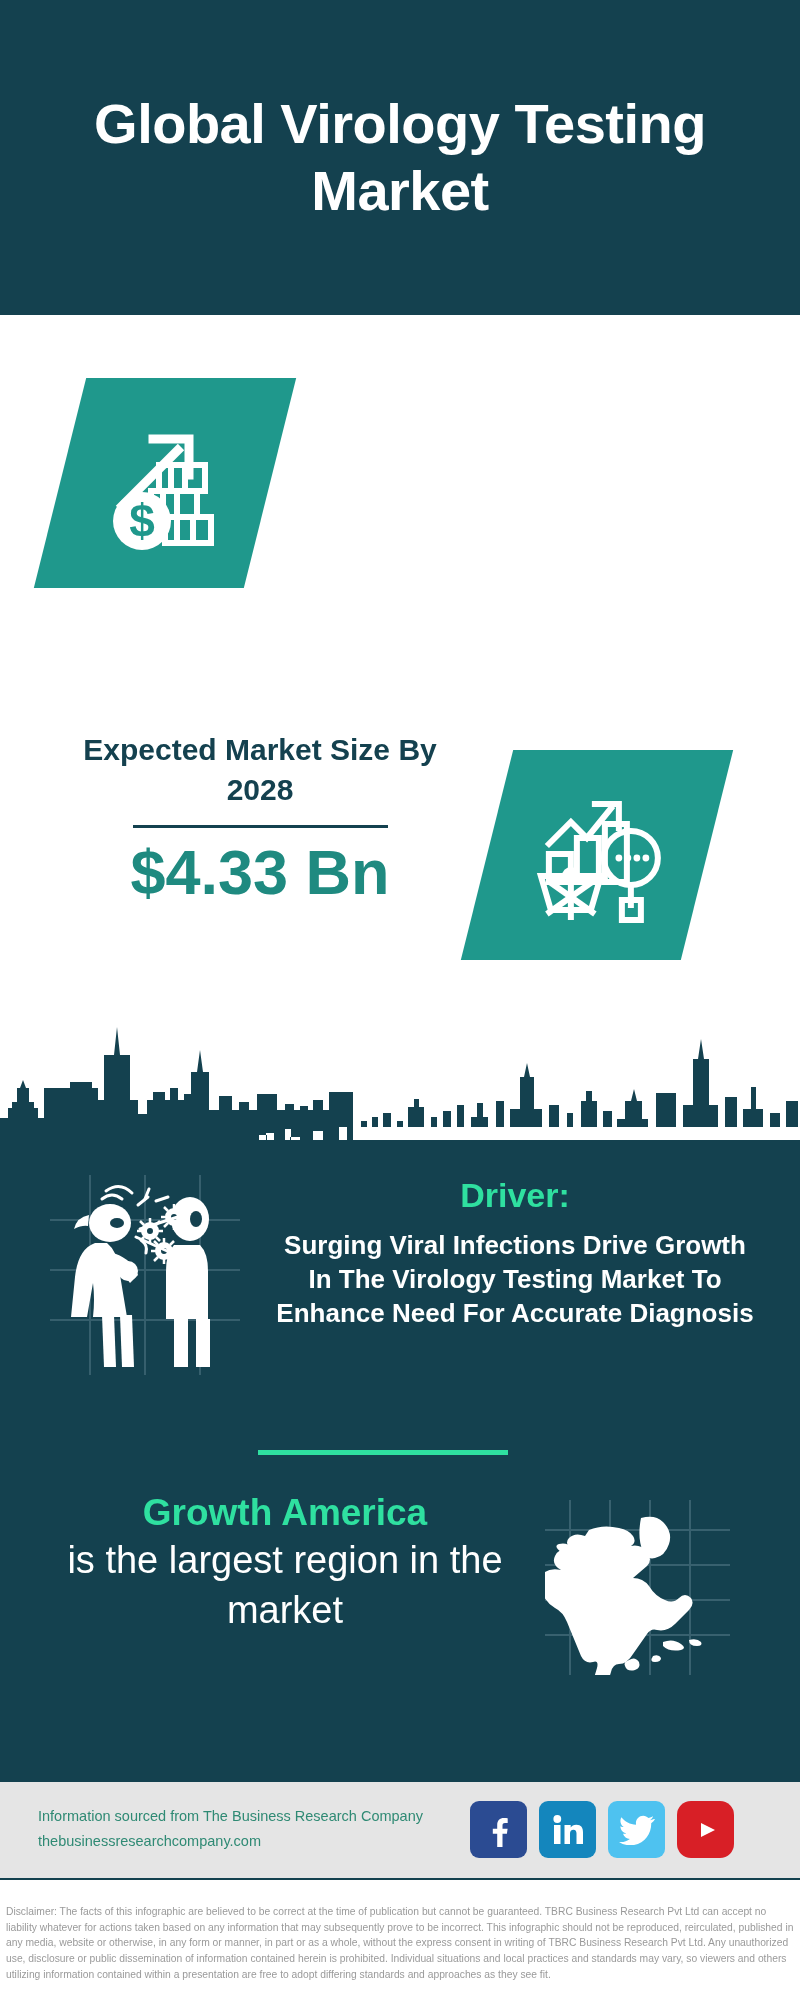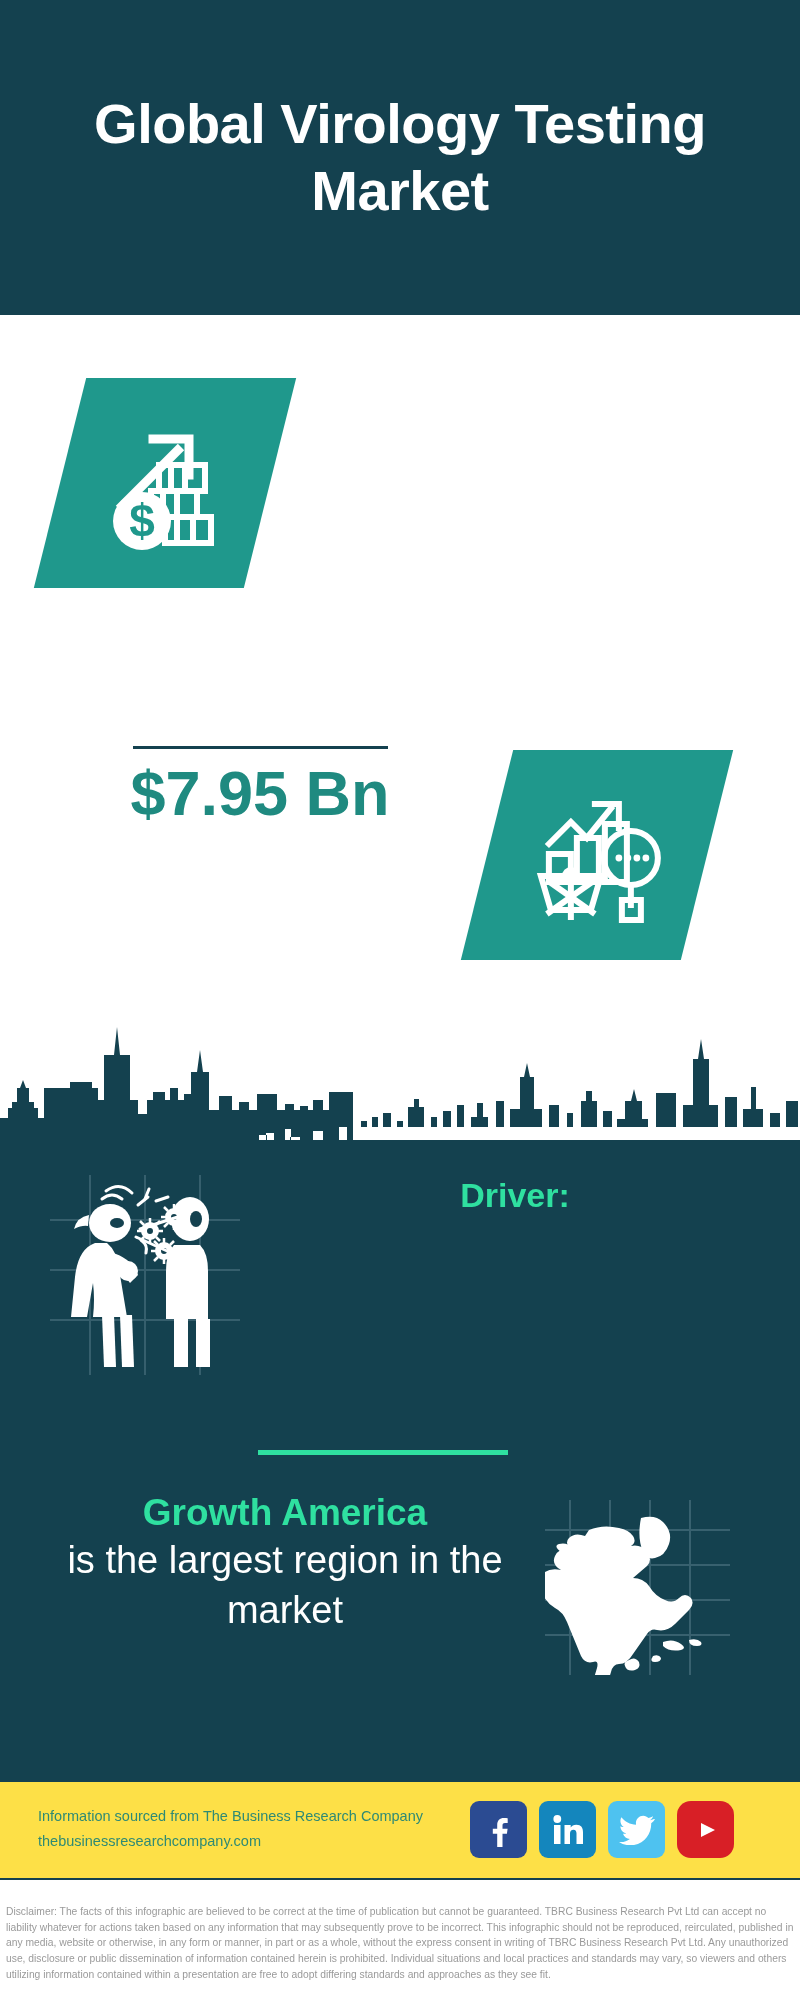"Expected Market Size By 2028" div.stat-label { html: none -> <div>Expected Market Size By 2028</div> }
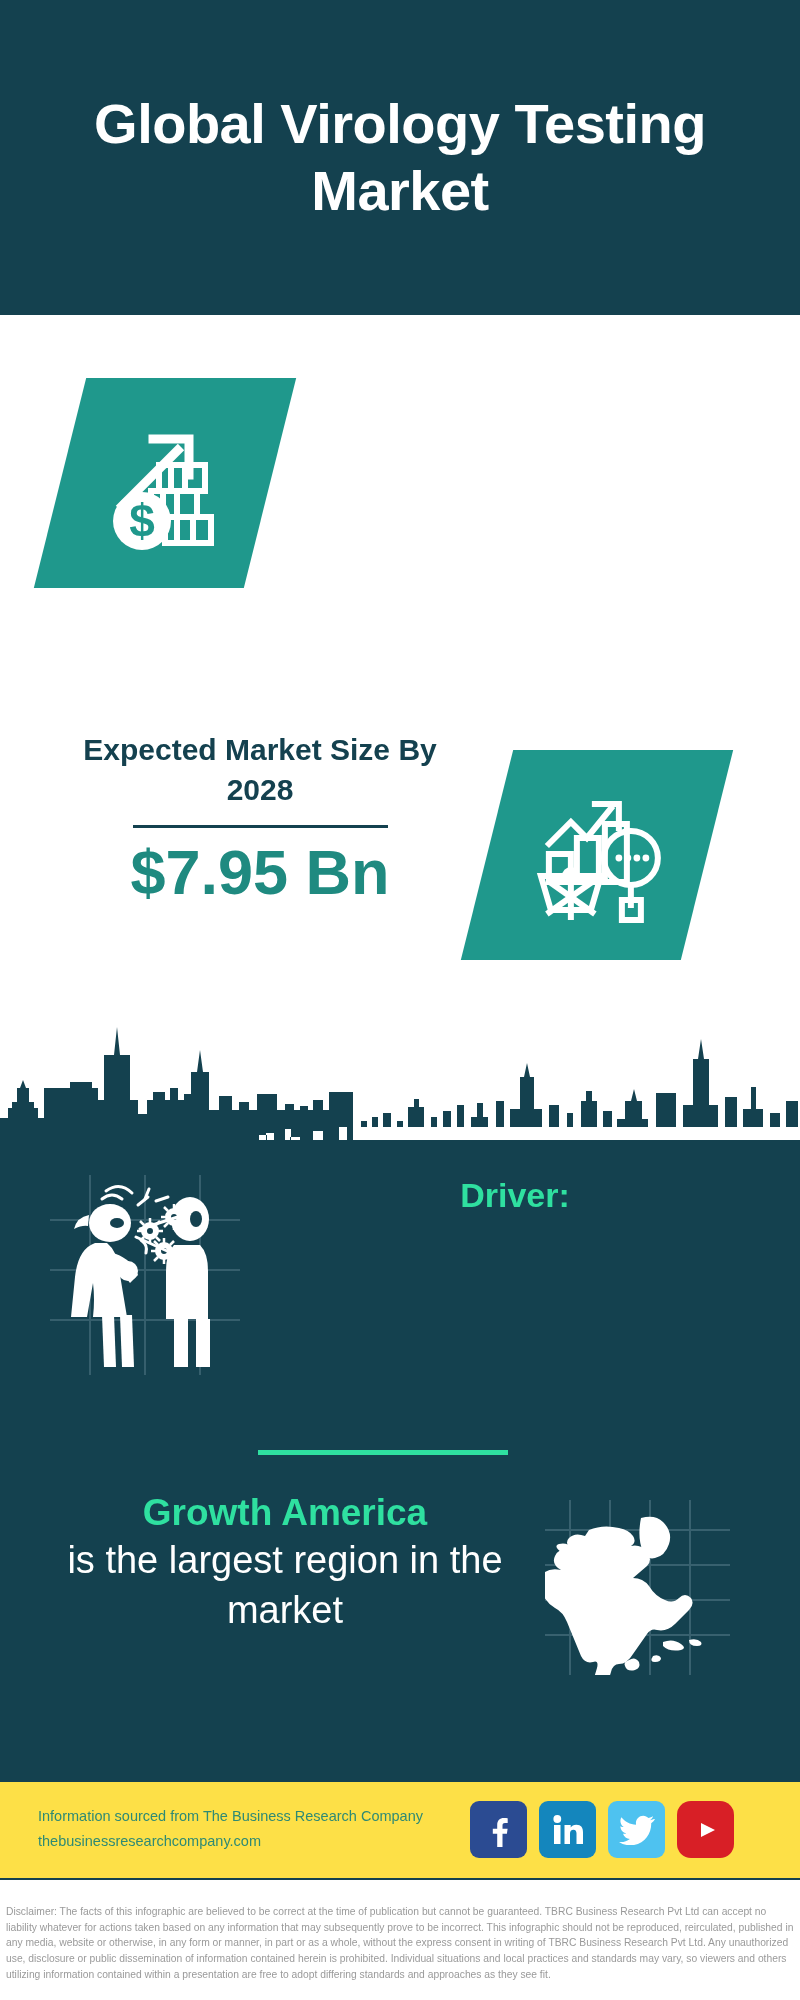"$7.95 Bn" div.stat-value { text: $7.95 -> $4.33 }
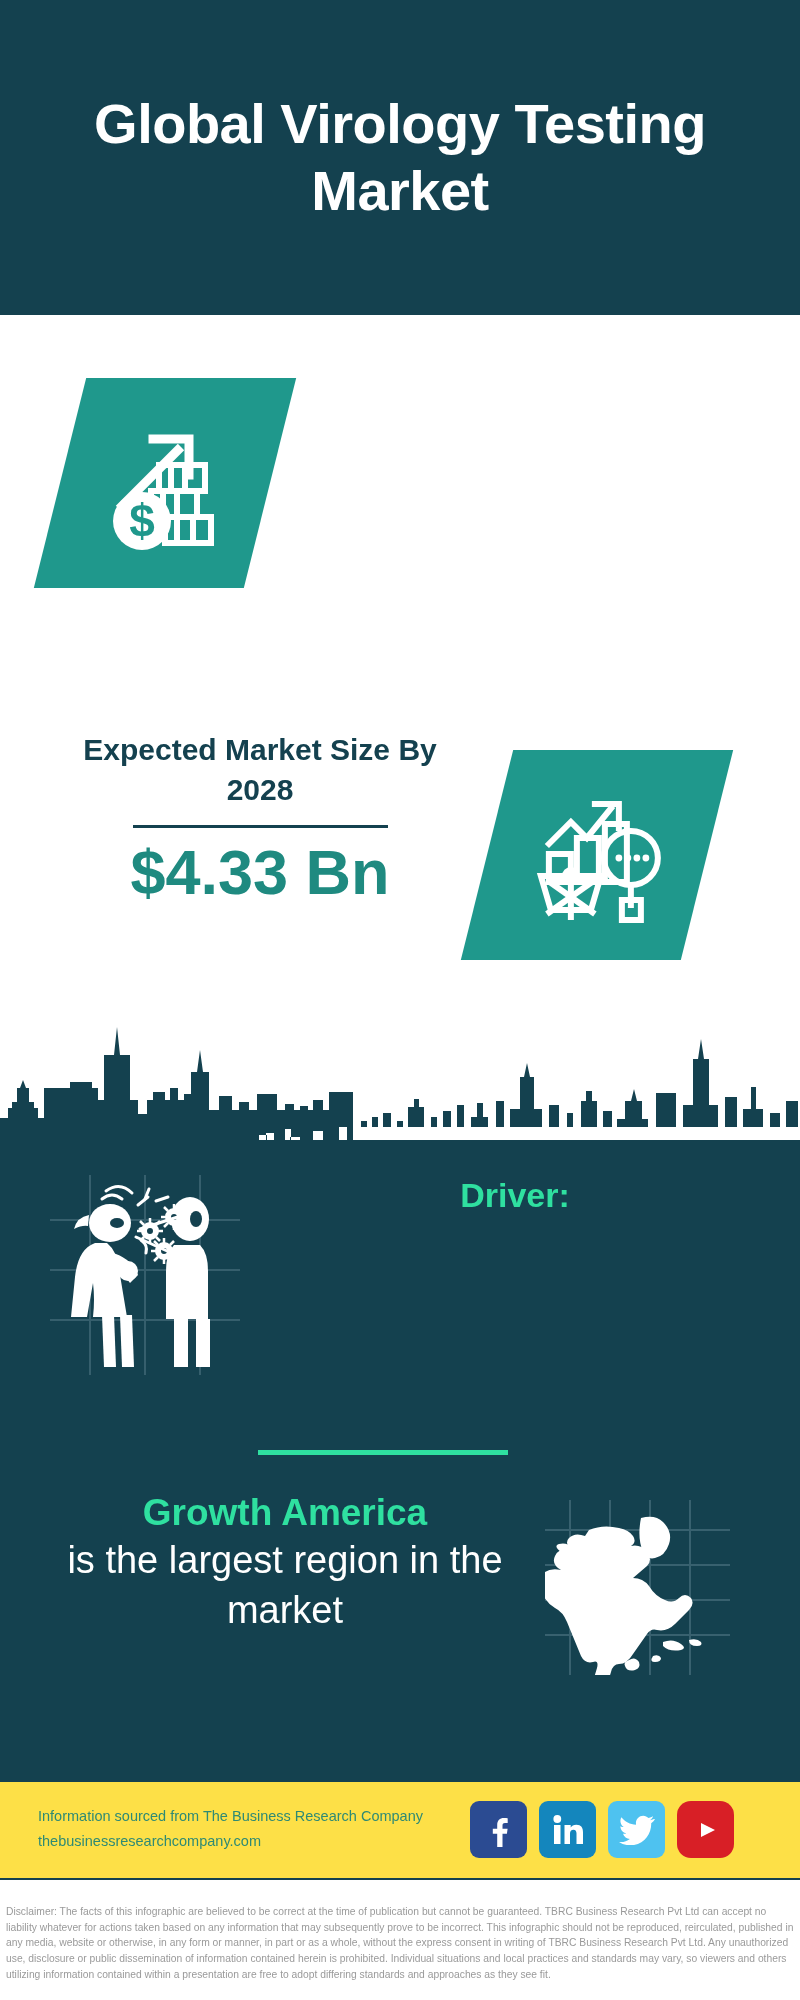"Surging Viral Infections Drive Growth" div.driver-body { html: none -> <div>Surging Viral Infections Drive Growth In The Virology Testing Market To Enhance Need For Accurate Diagnosis</div> }
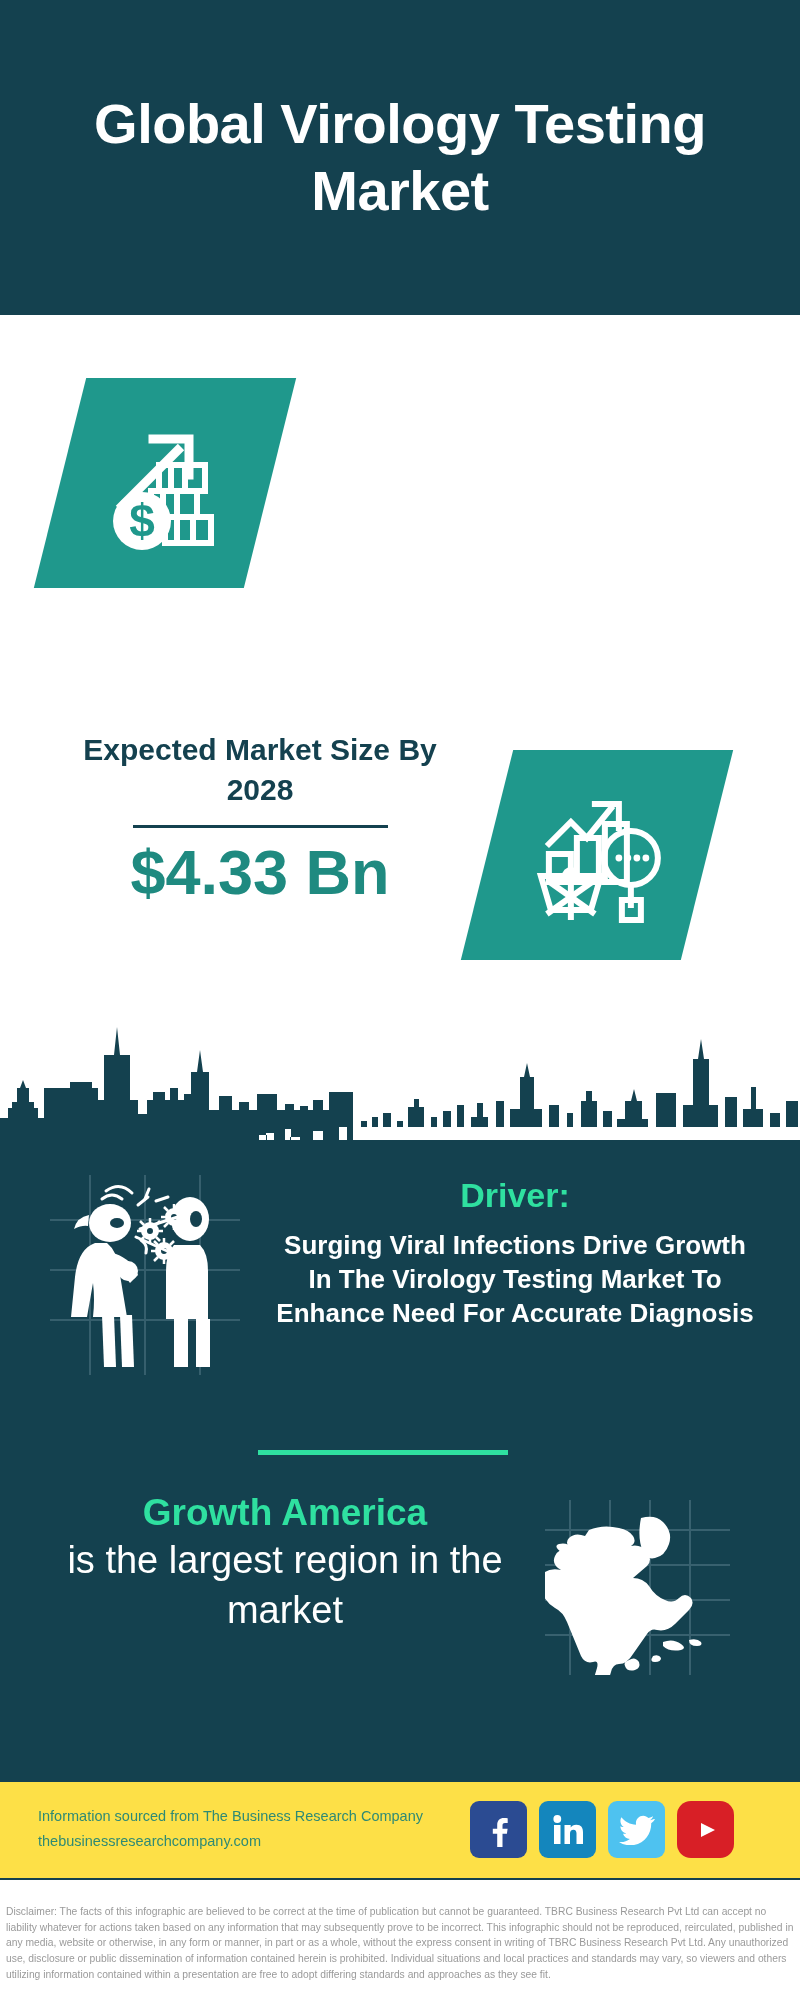"Information sourced from The Business" .footer { background: #fde047 -> #e5e5e5 }
